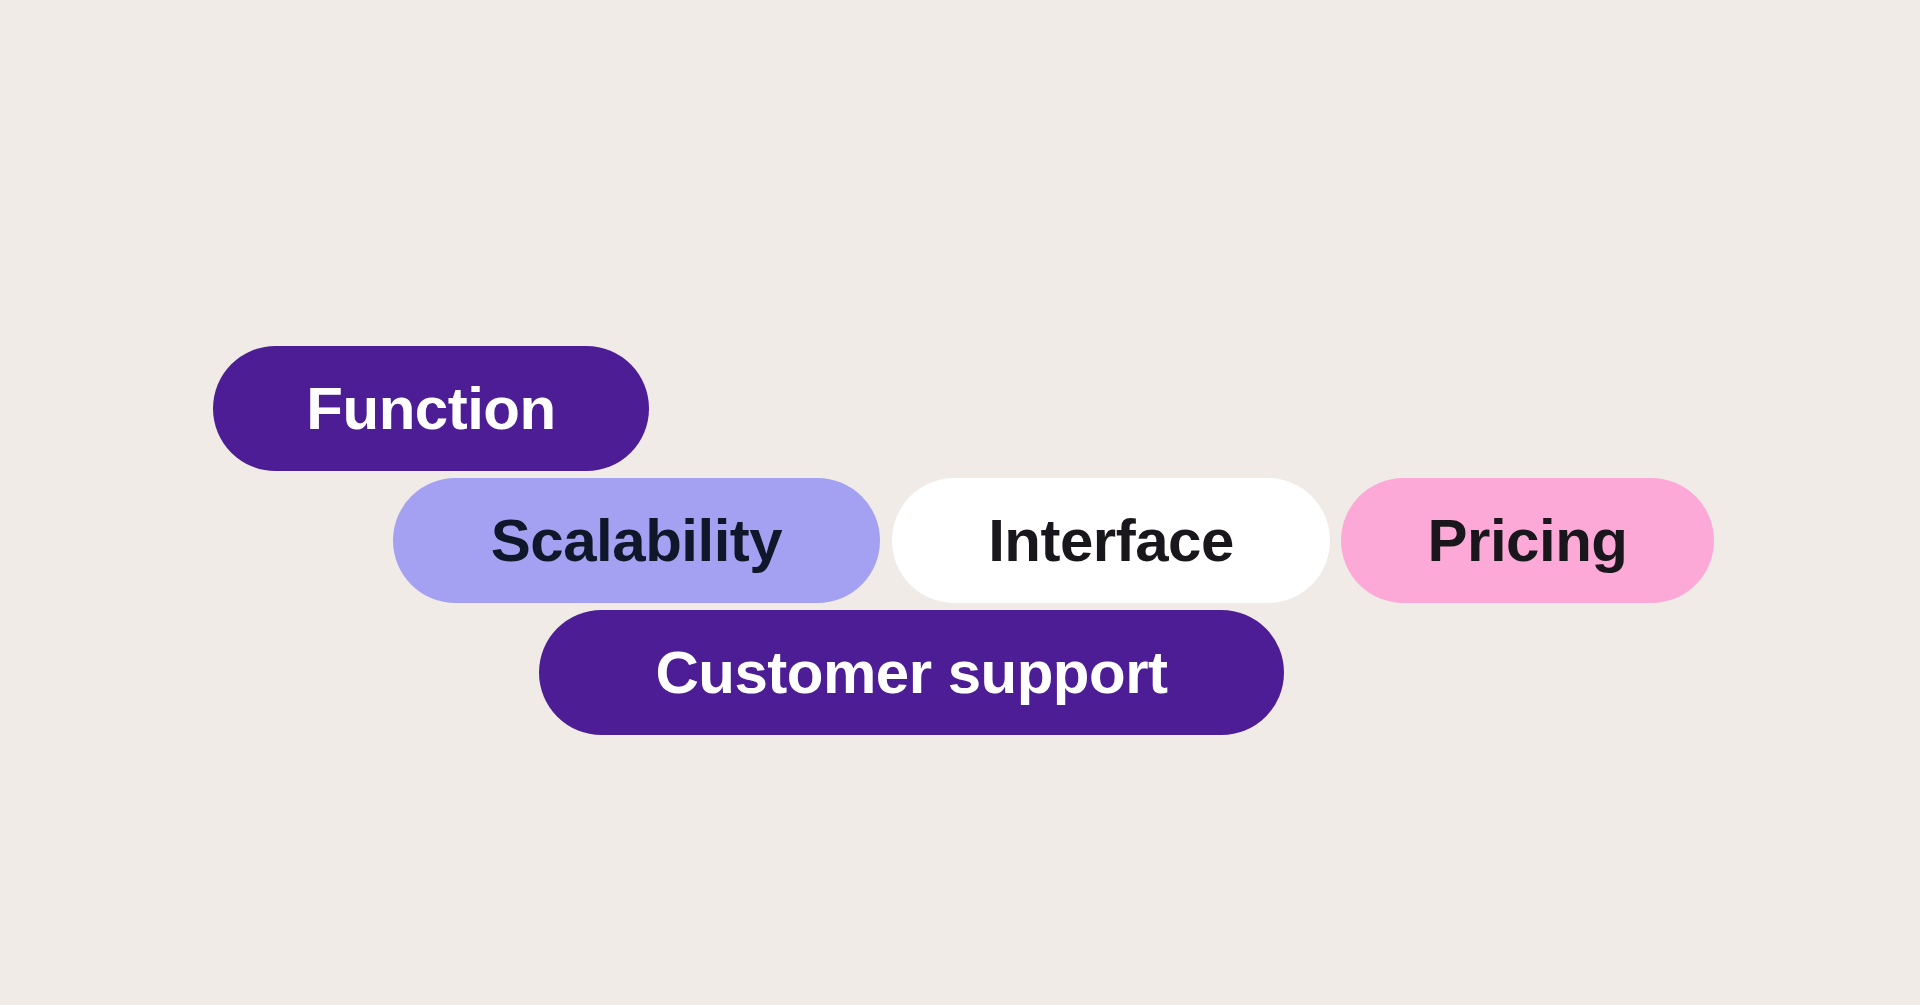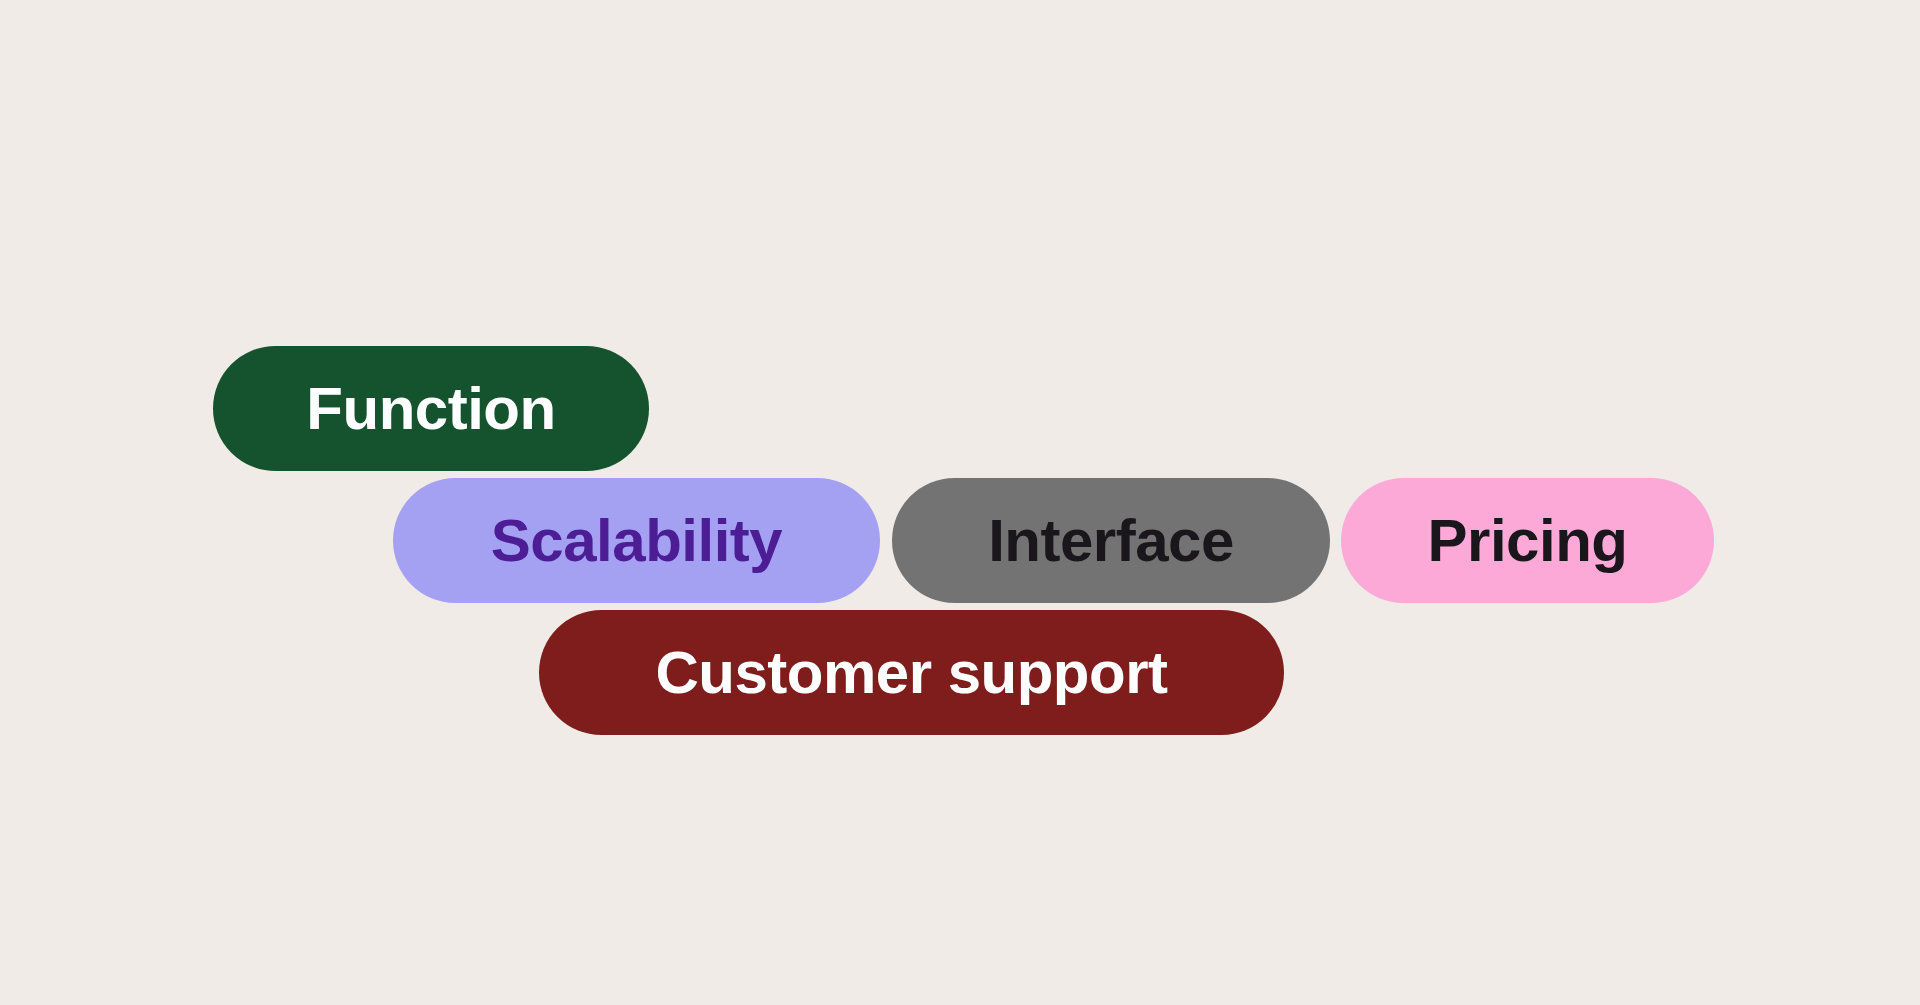"Function" div.pill { background-color: #14532d -> #4c1d95 }
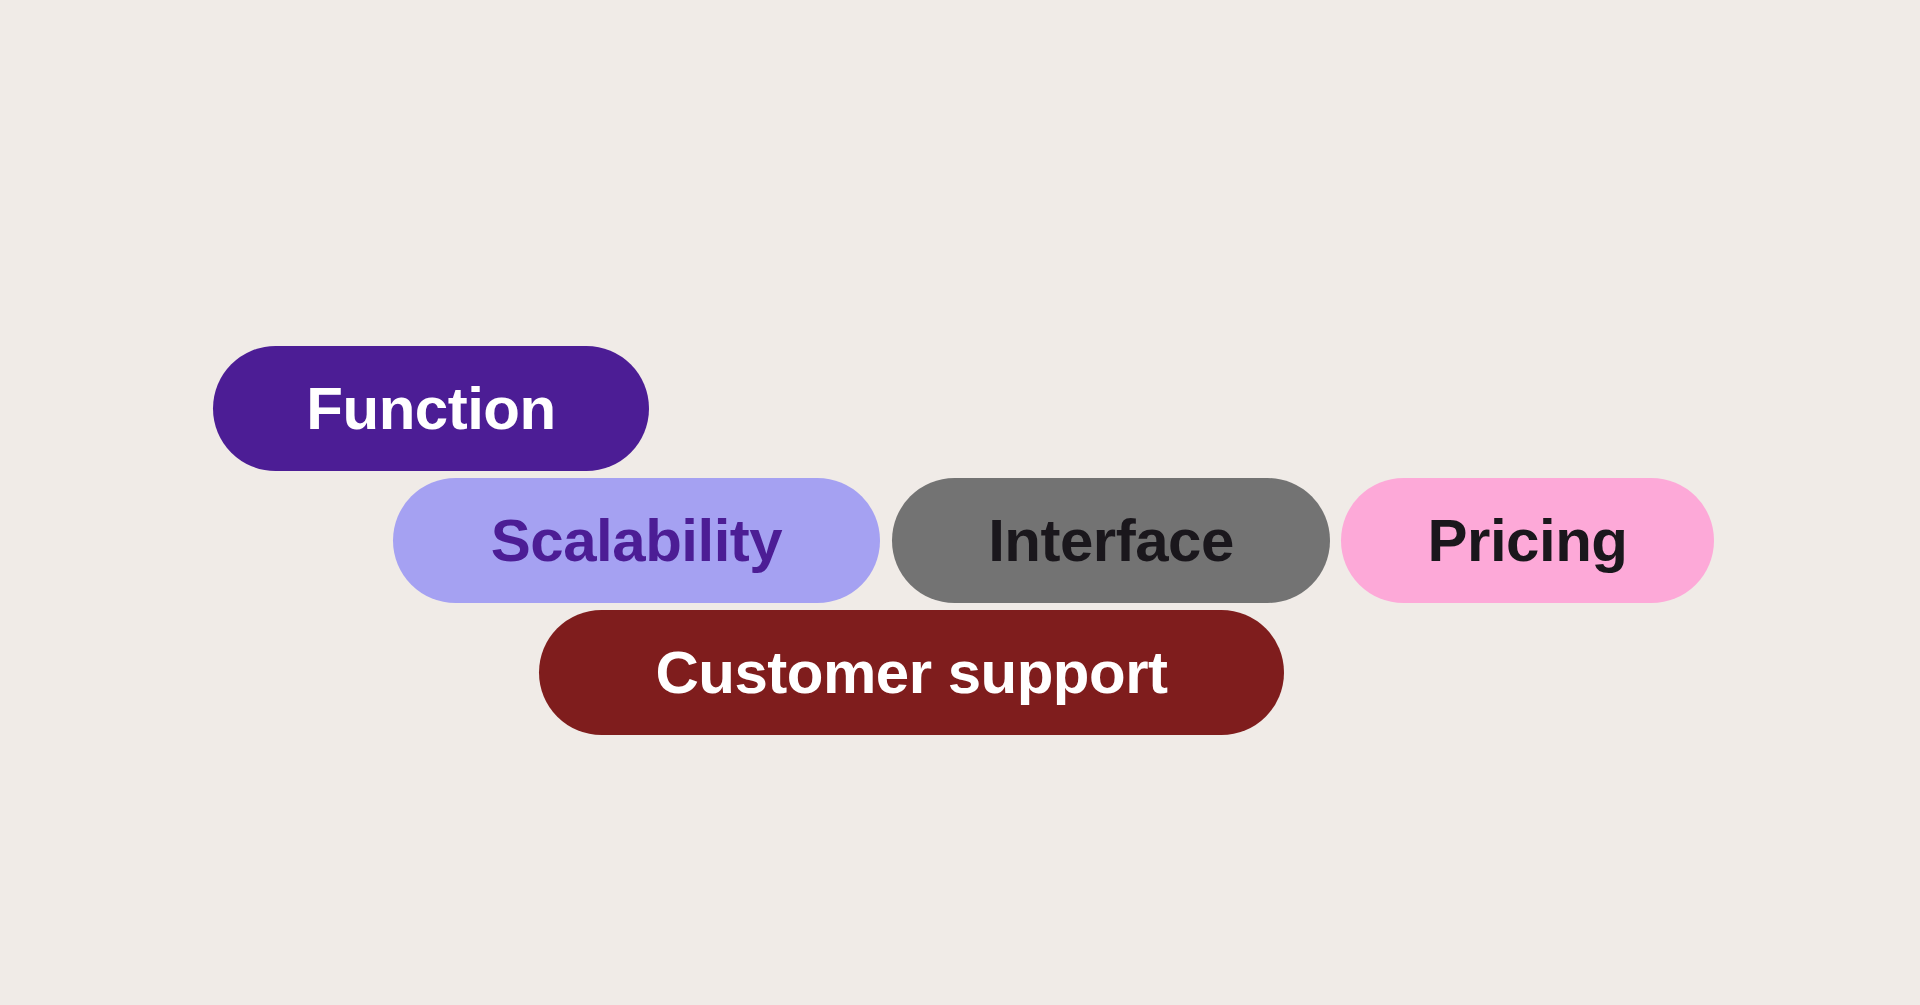"Scalability" div.pill { color: #4c1d95 -> #0f172a }
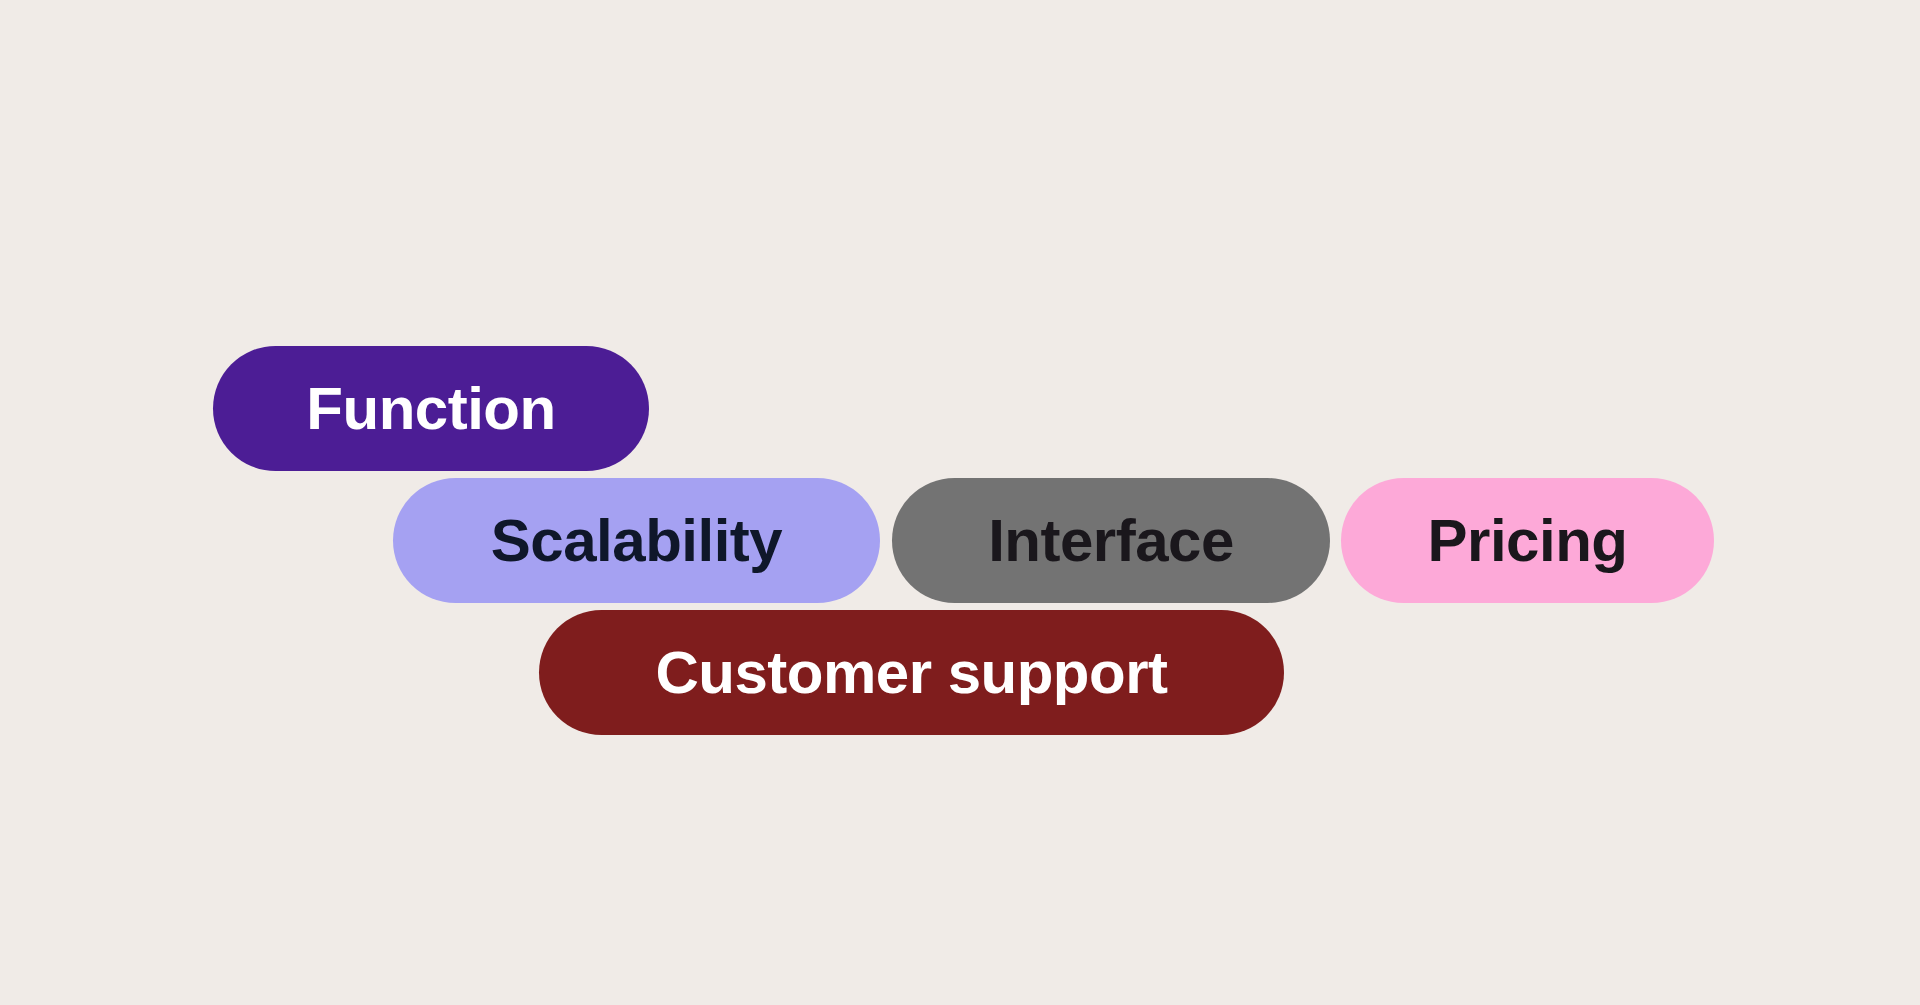"Interface" div.pill { background-color: #737373 -> #ffffff }
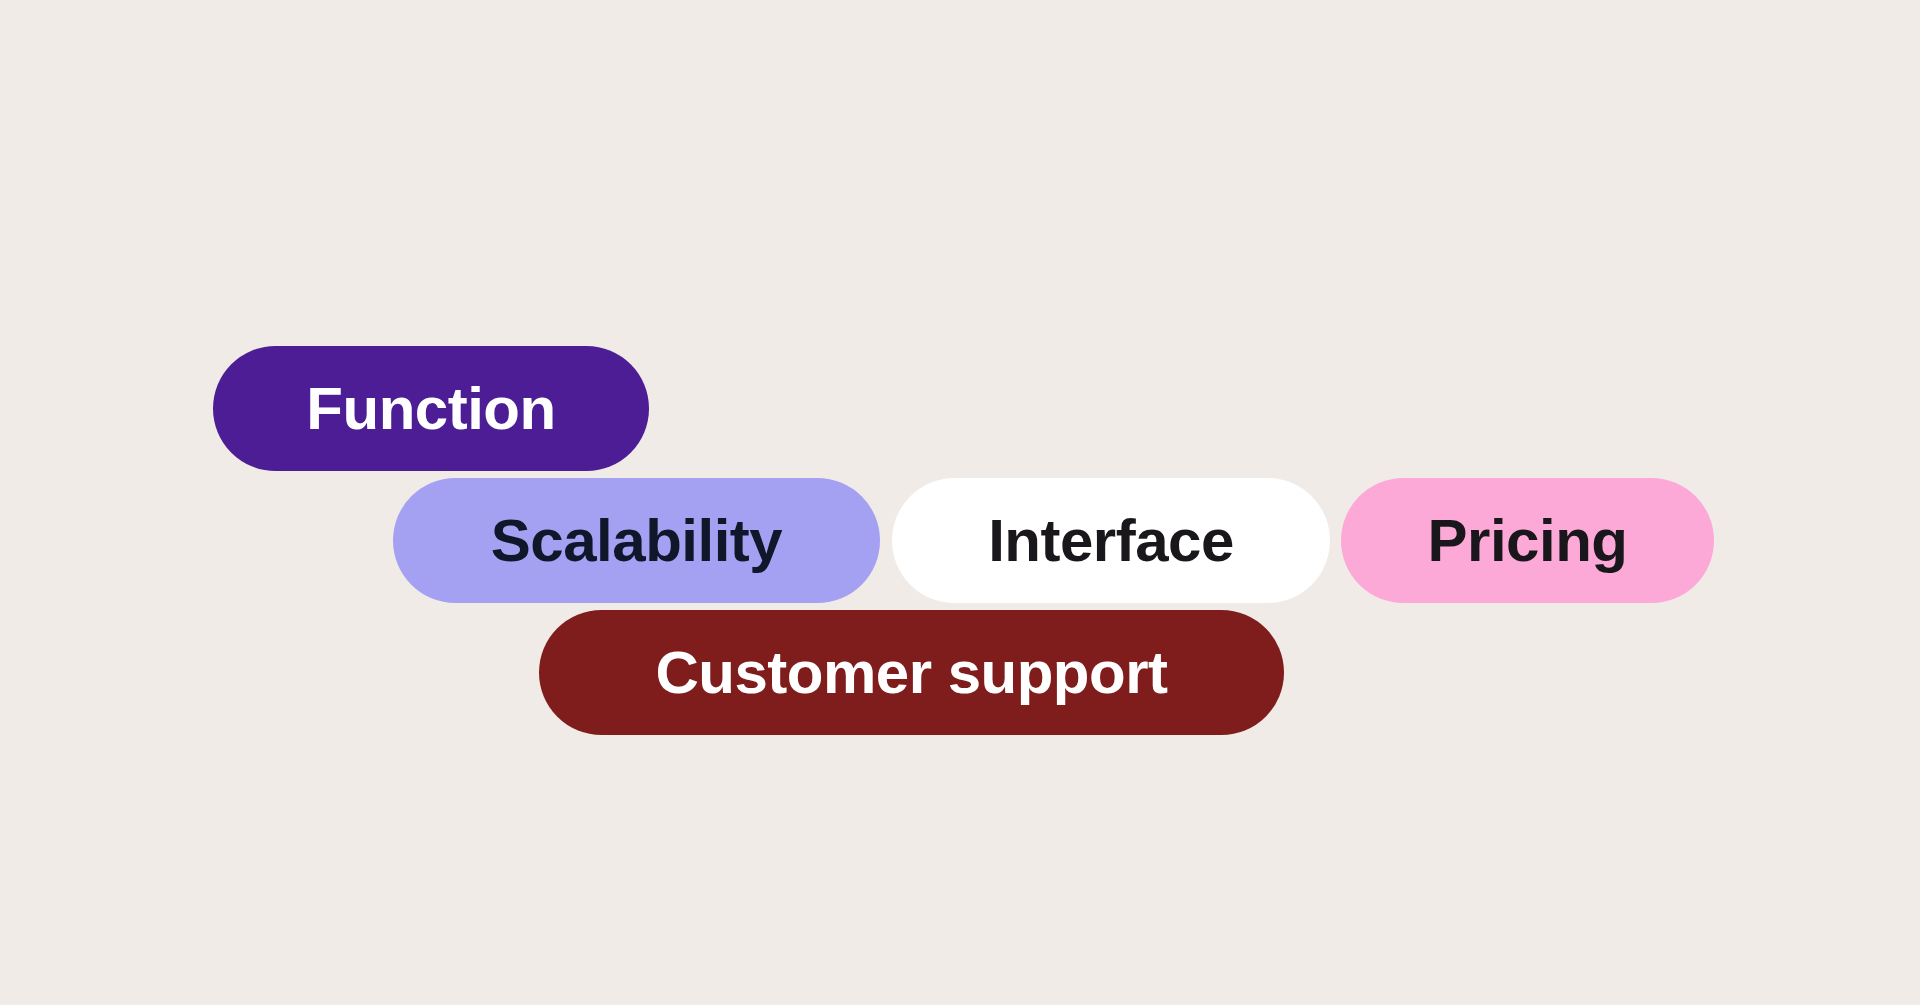"Customer support" div.pill { background-color: #7f1d1d -> #4c1d95 }
